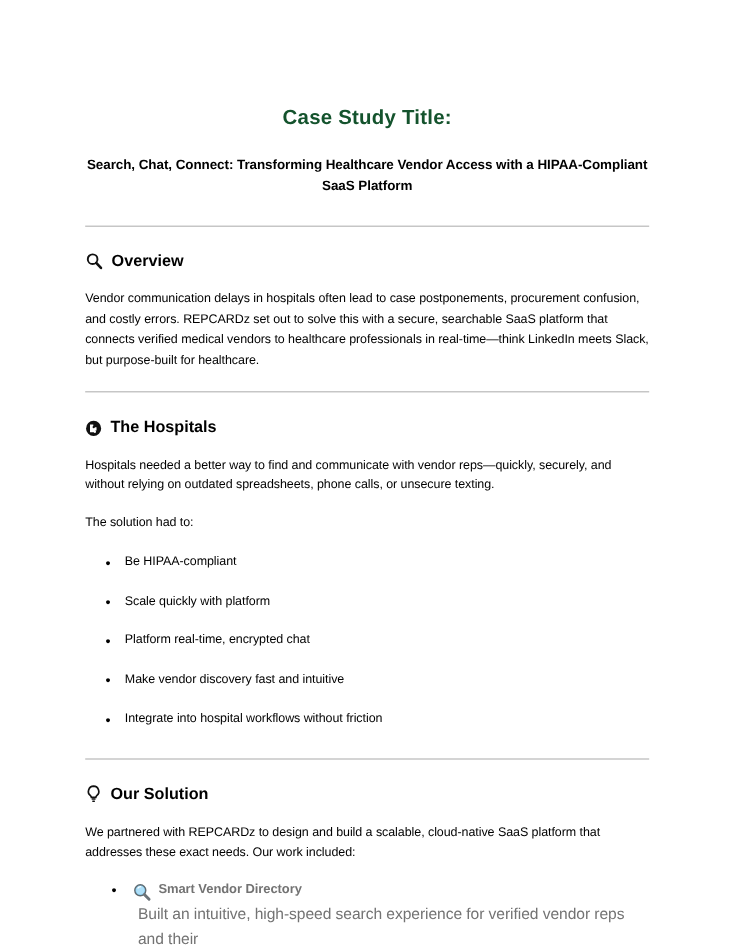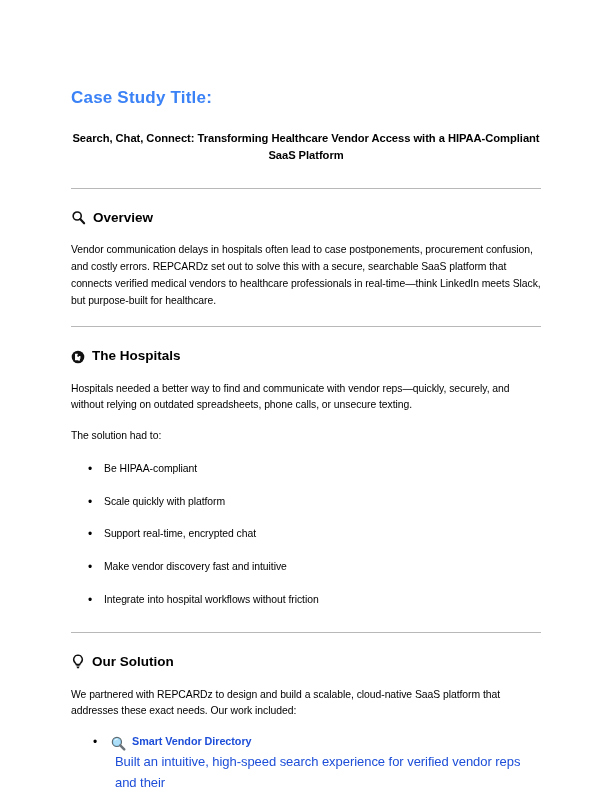"Case Study Title:" .doc-title { color: #3b82f6 -> #14532d; text-align: none -> center }
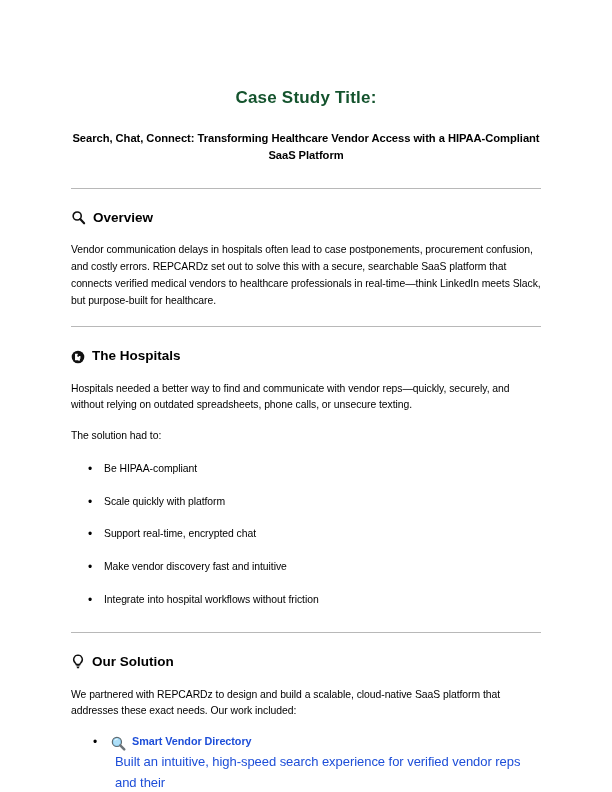"Support real-time, encrypted chat" li { text: Support -> Platform }
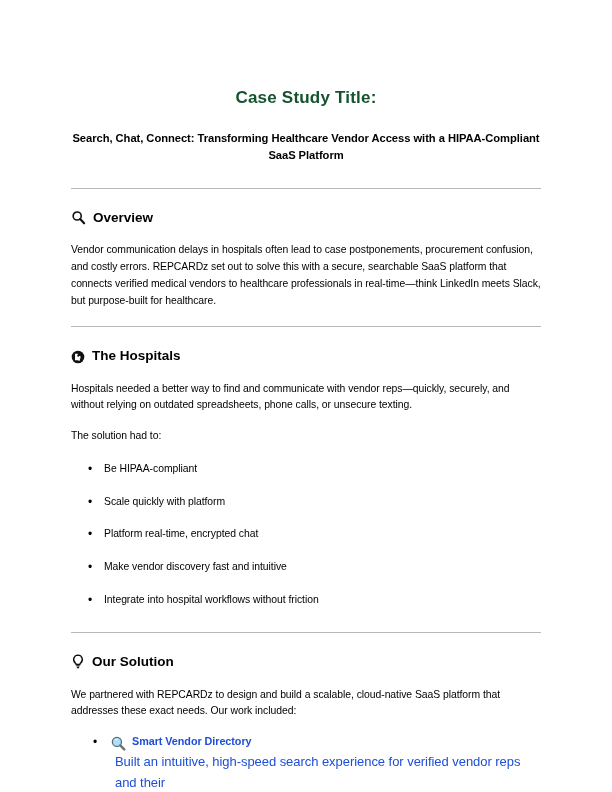"Smart Vendor Directory" ul.sub-bullets > li { color: #1d4ed8 -> #737373 }
